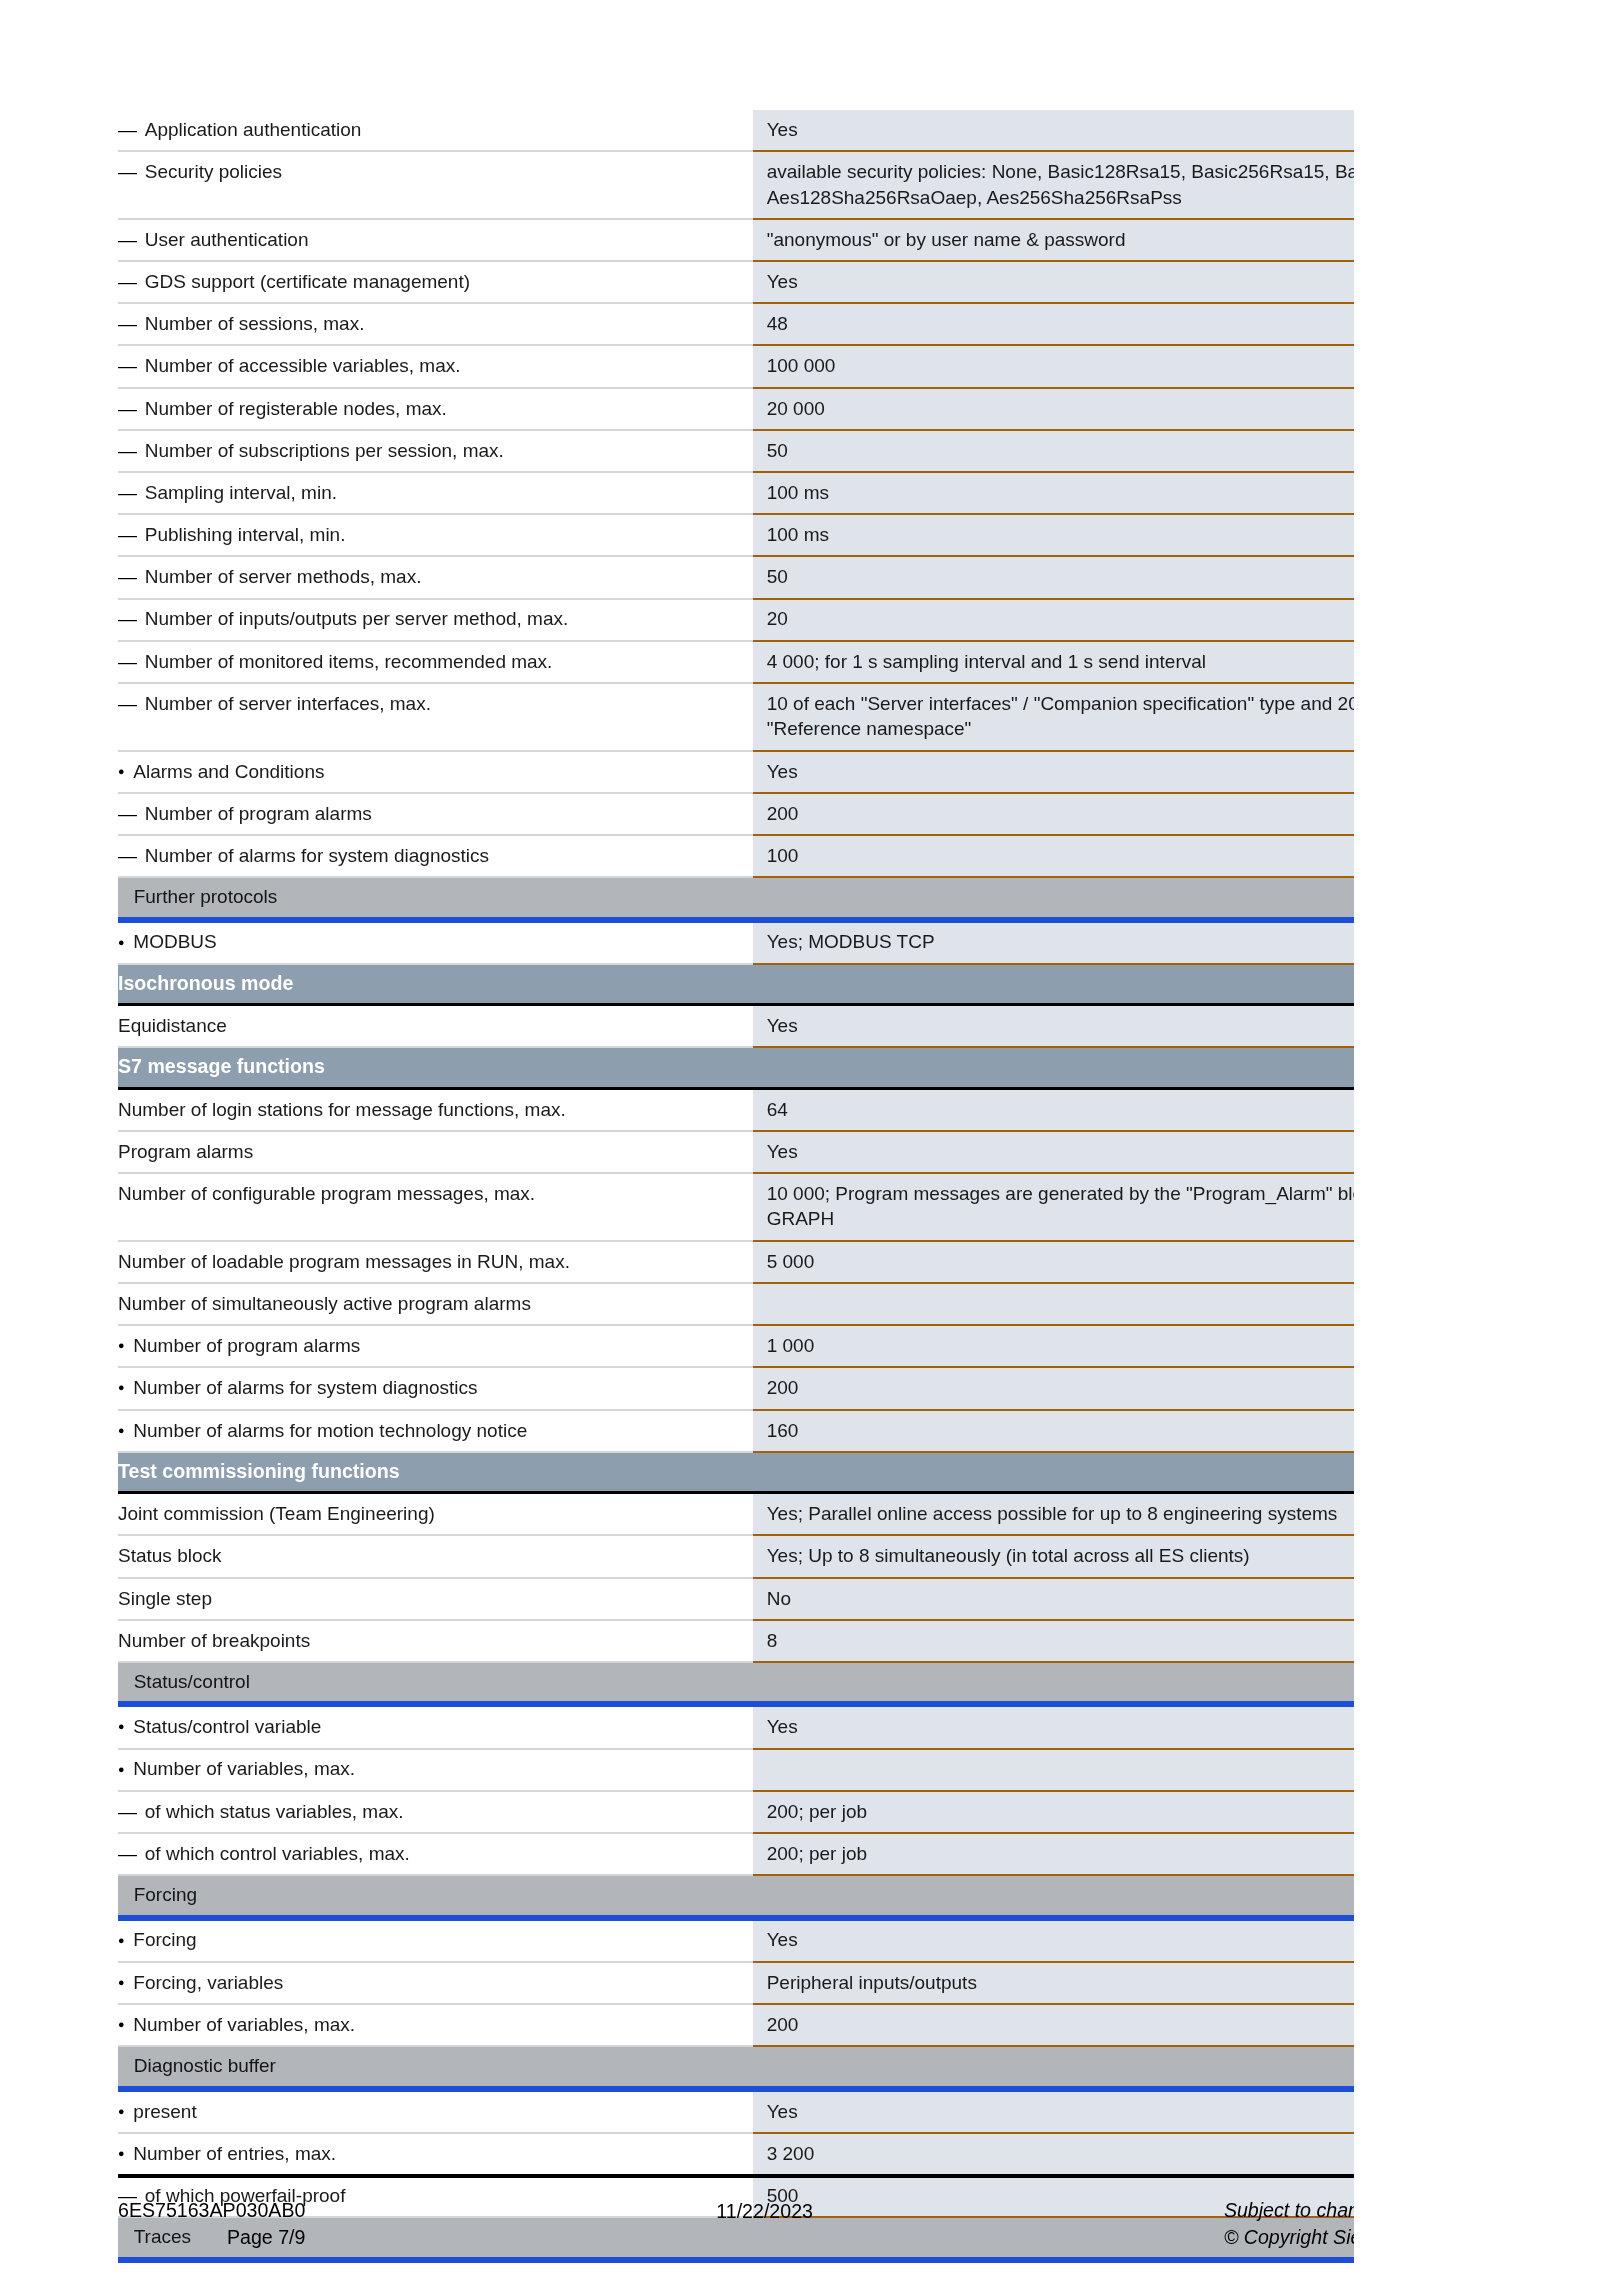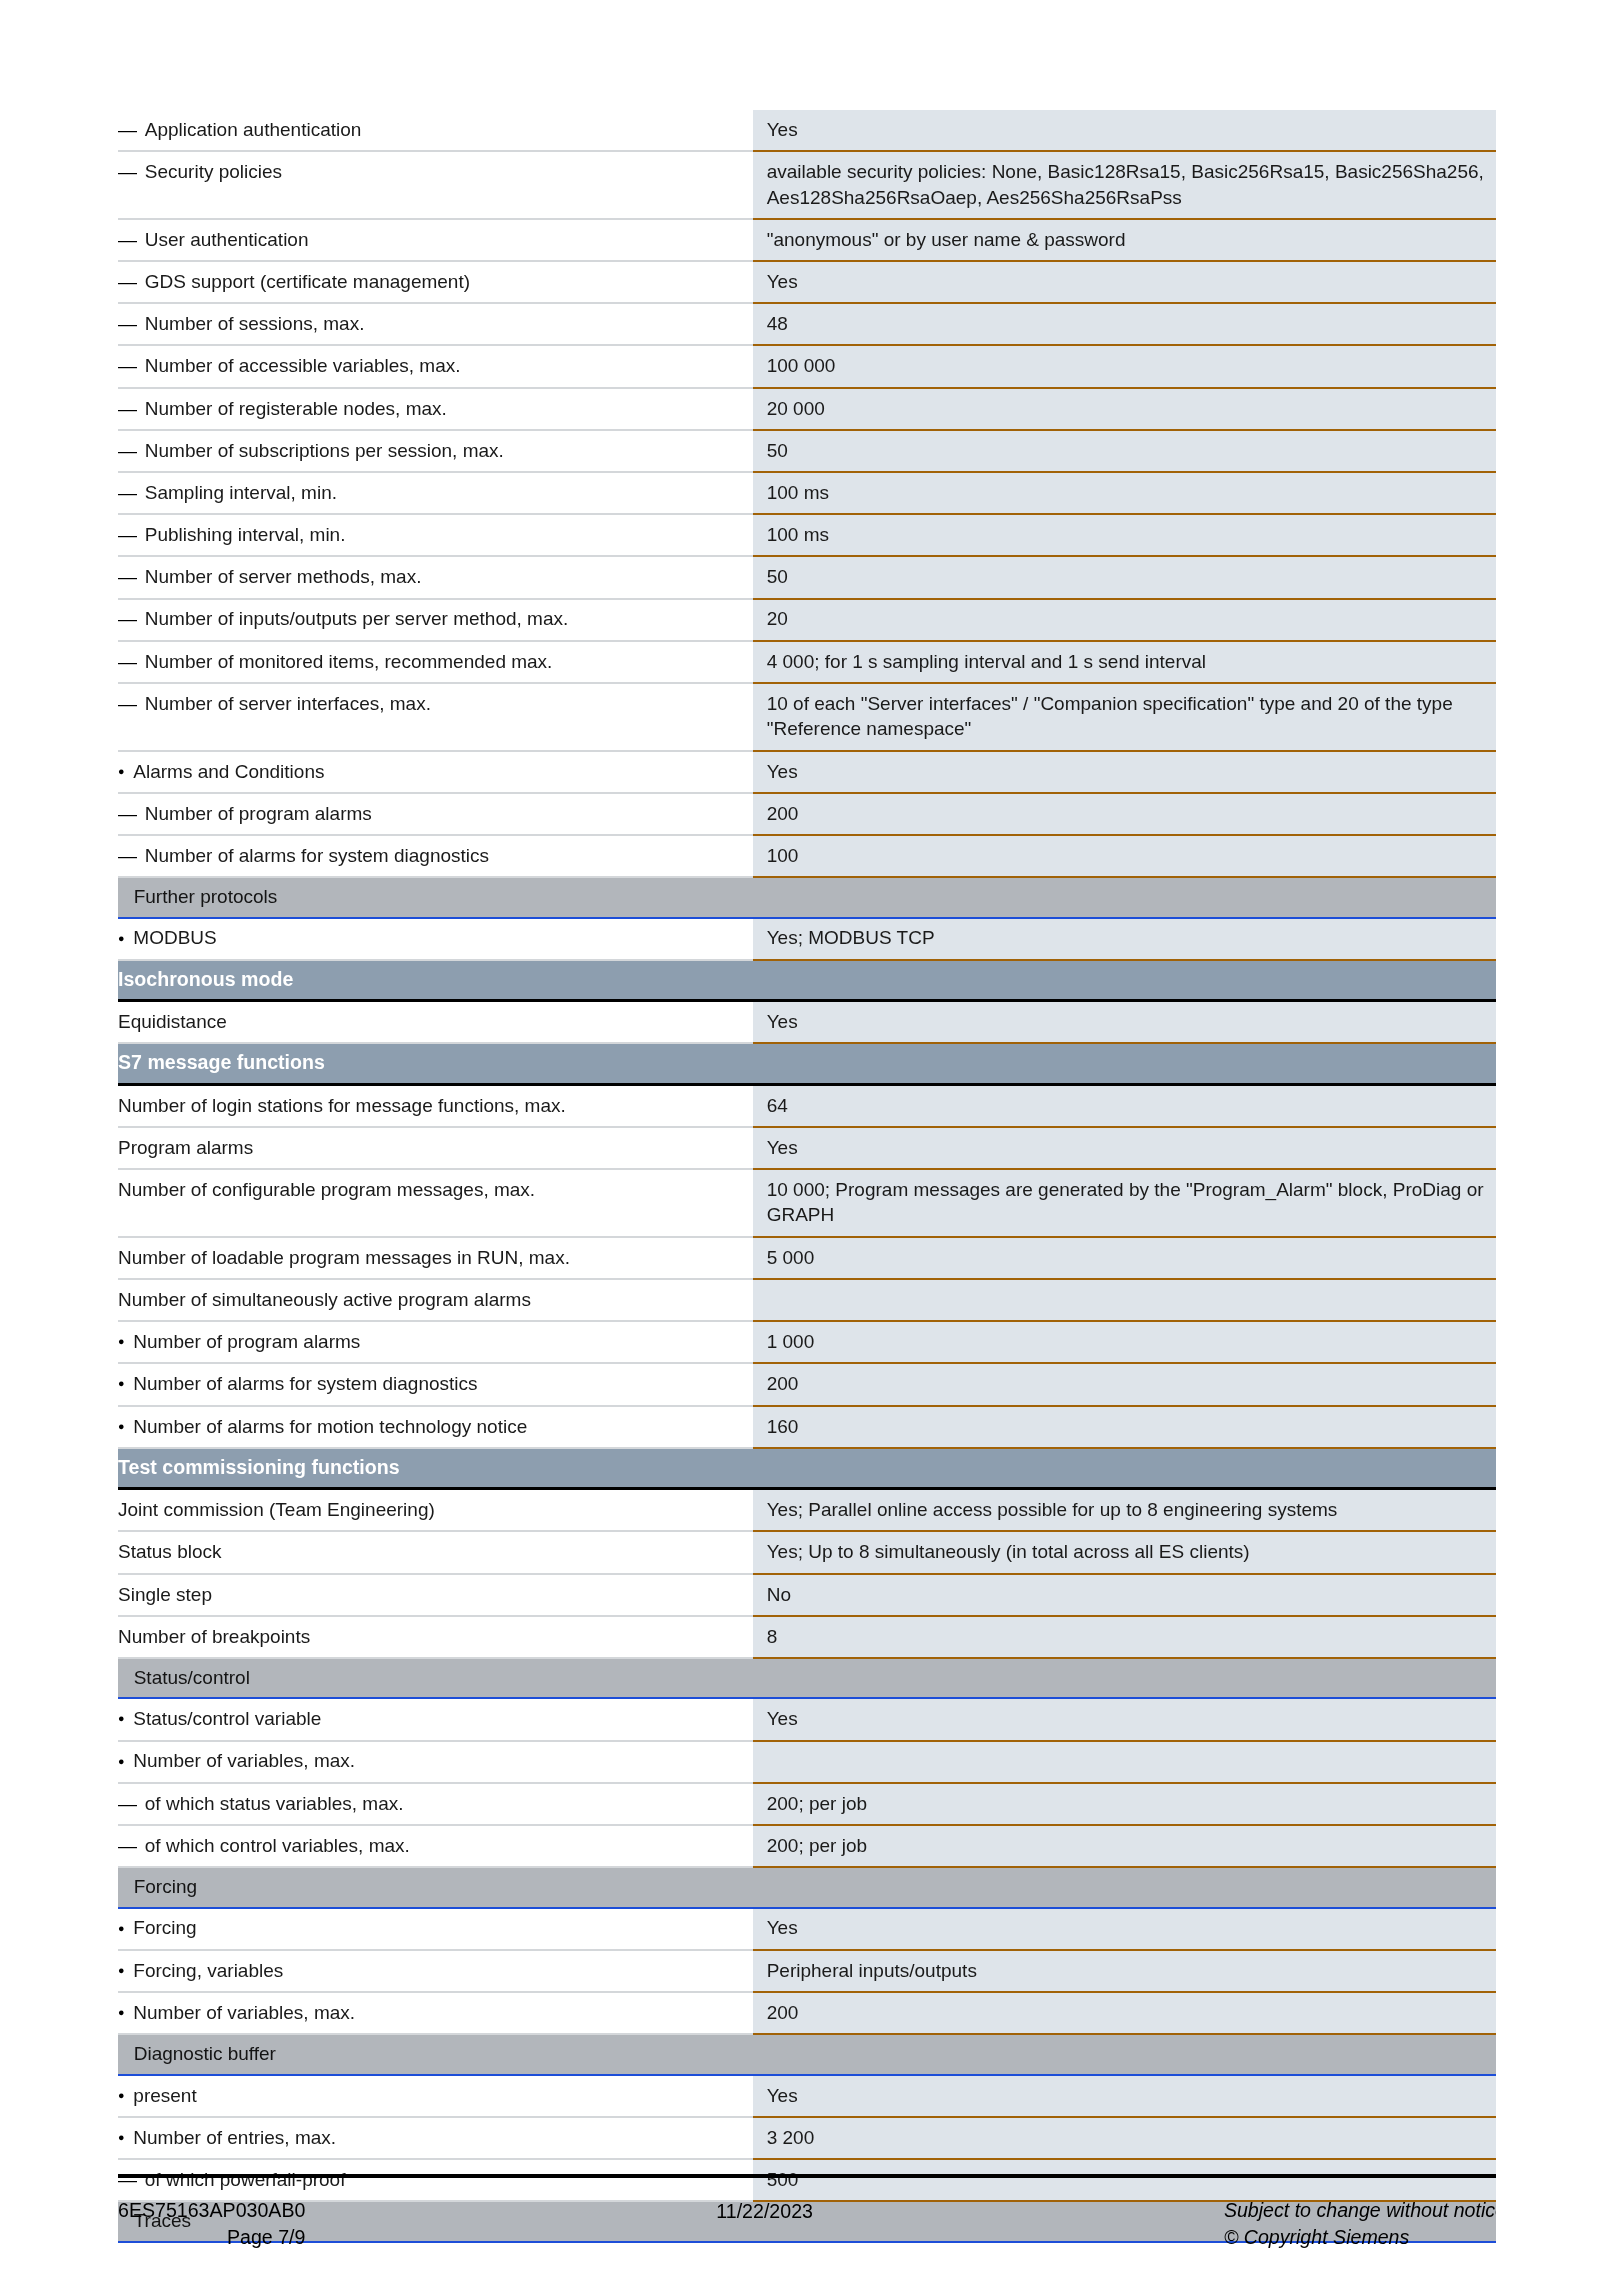"Application authentication" .page { width: 1496px -> 1354px }
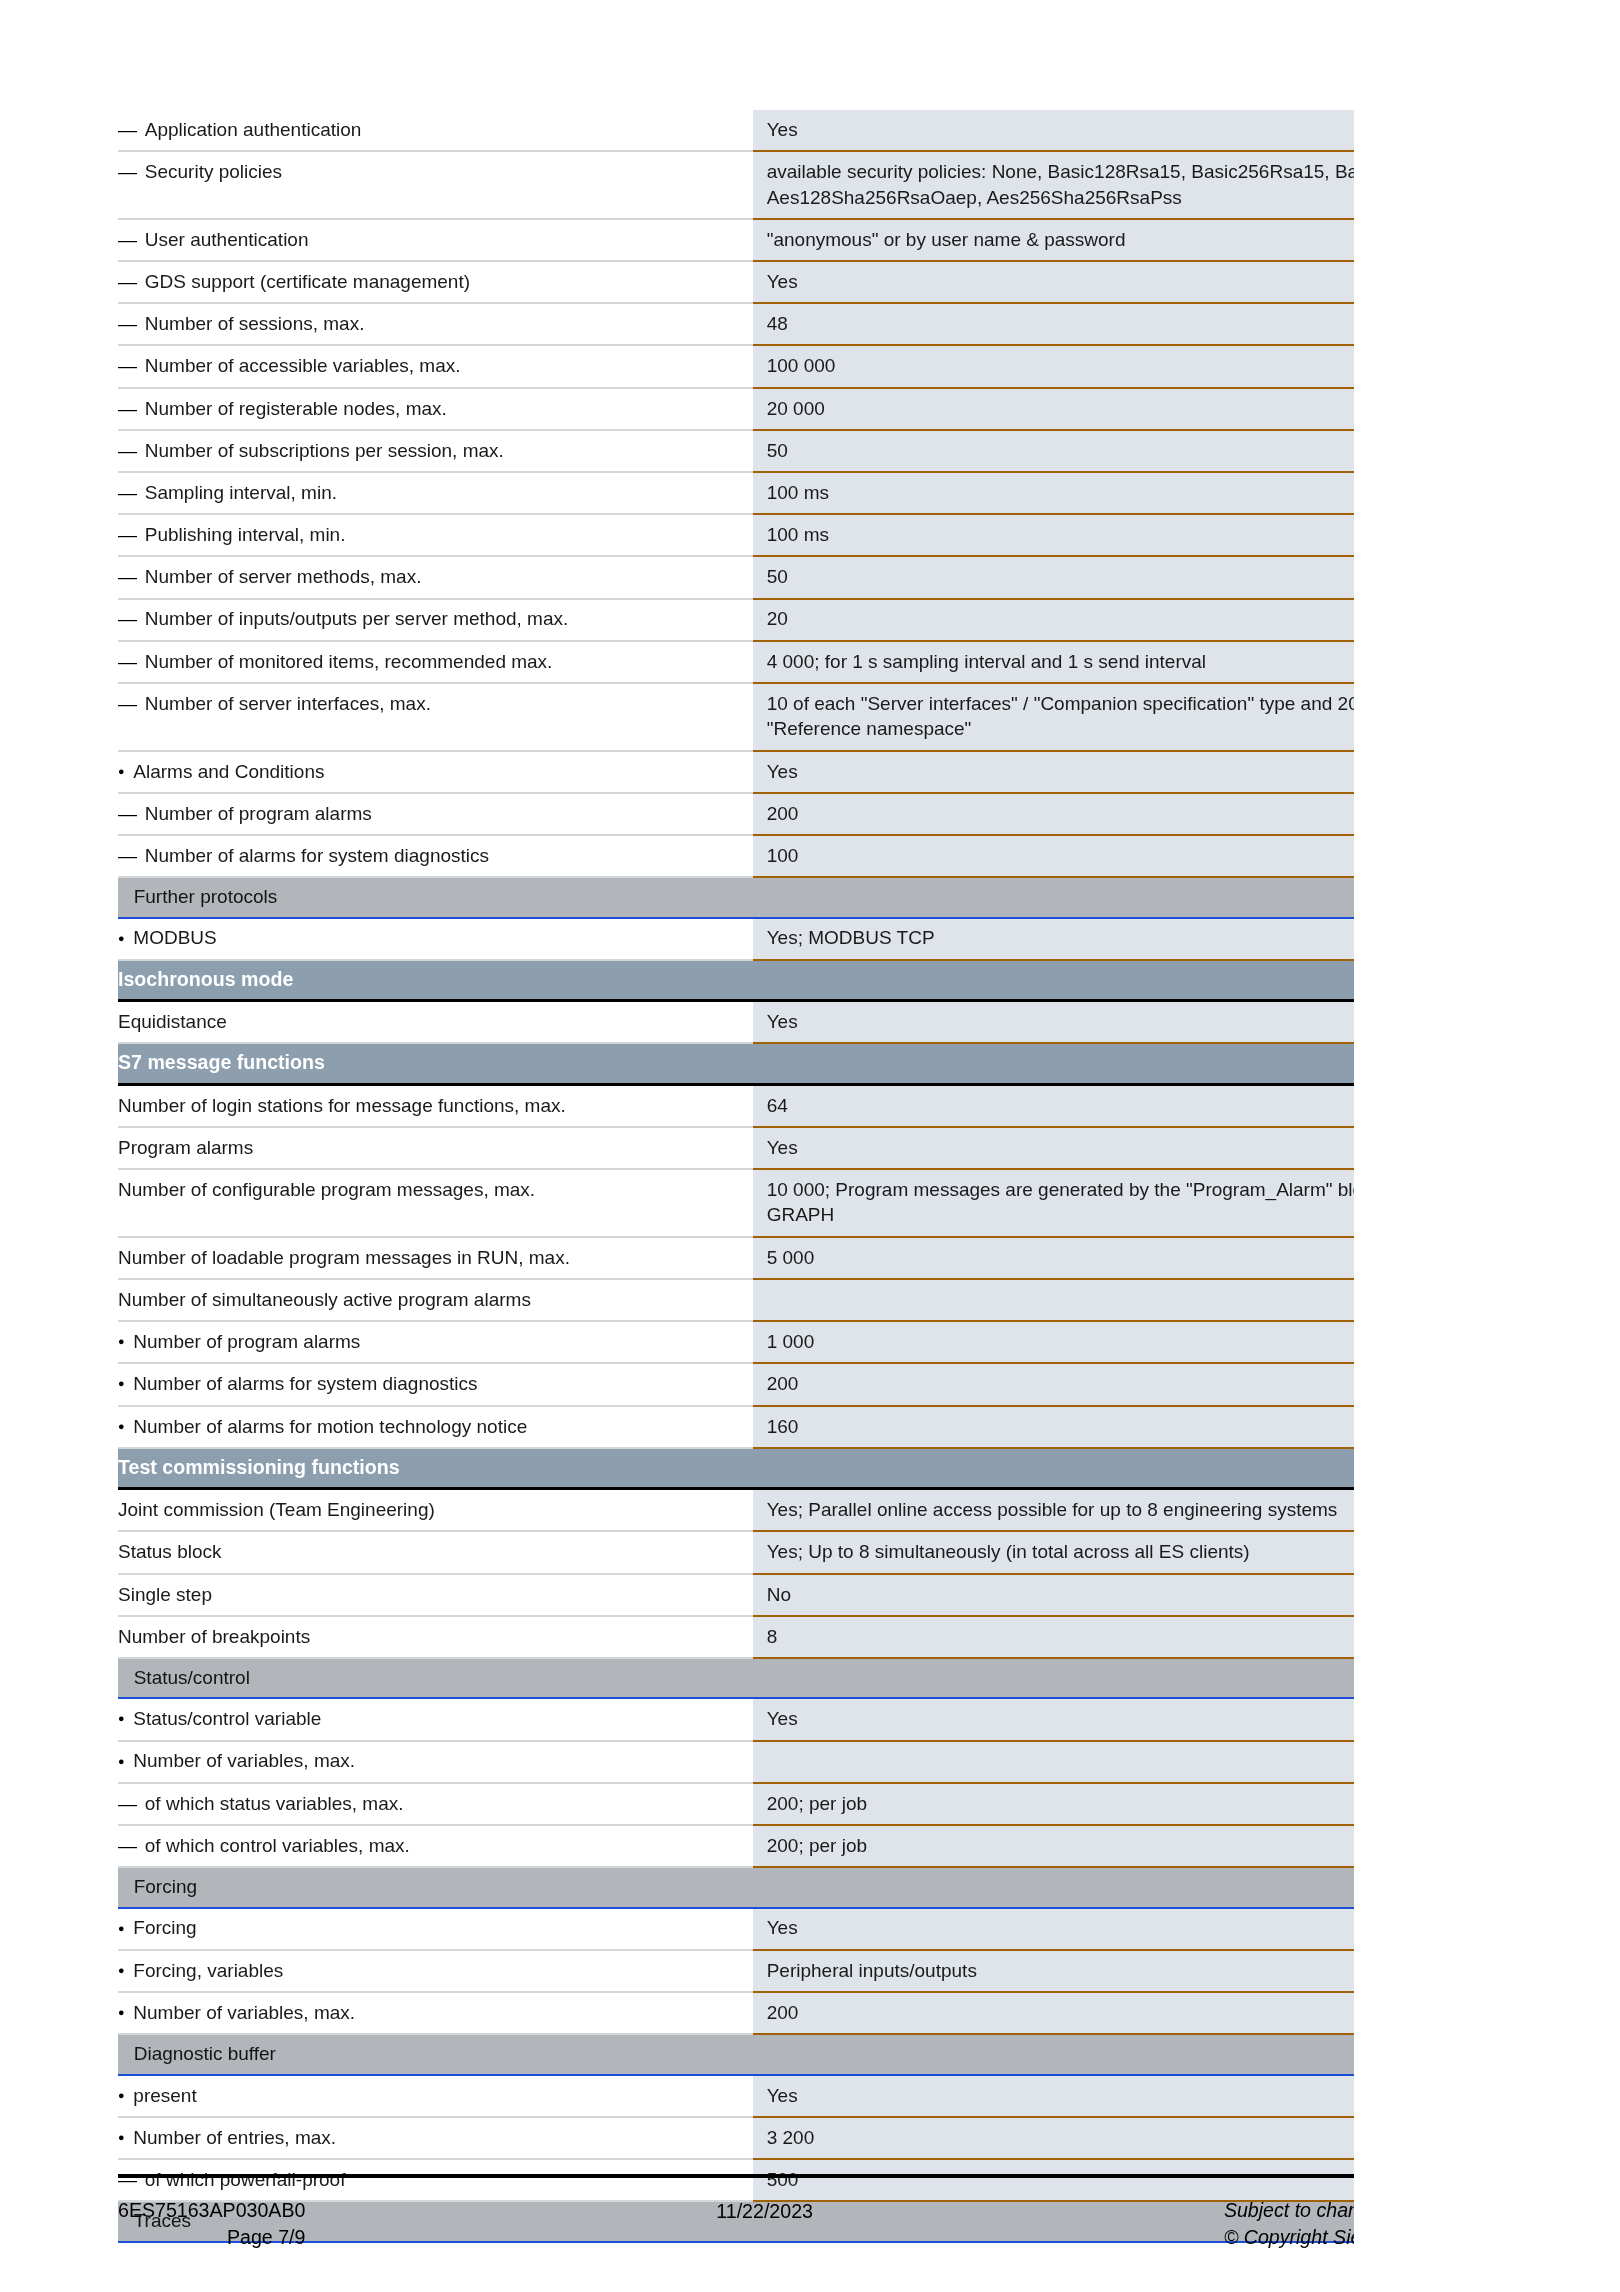"Further protocols" tr.section-minor td { border-bottom: 2px solid #1d4ed8 -> 6px solid #1d4ed8 }
